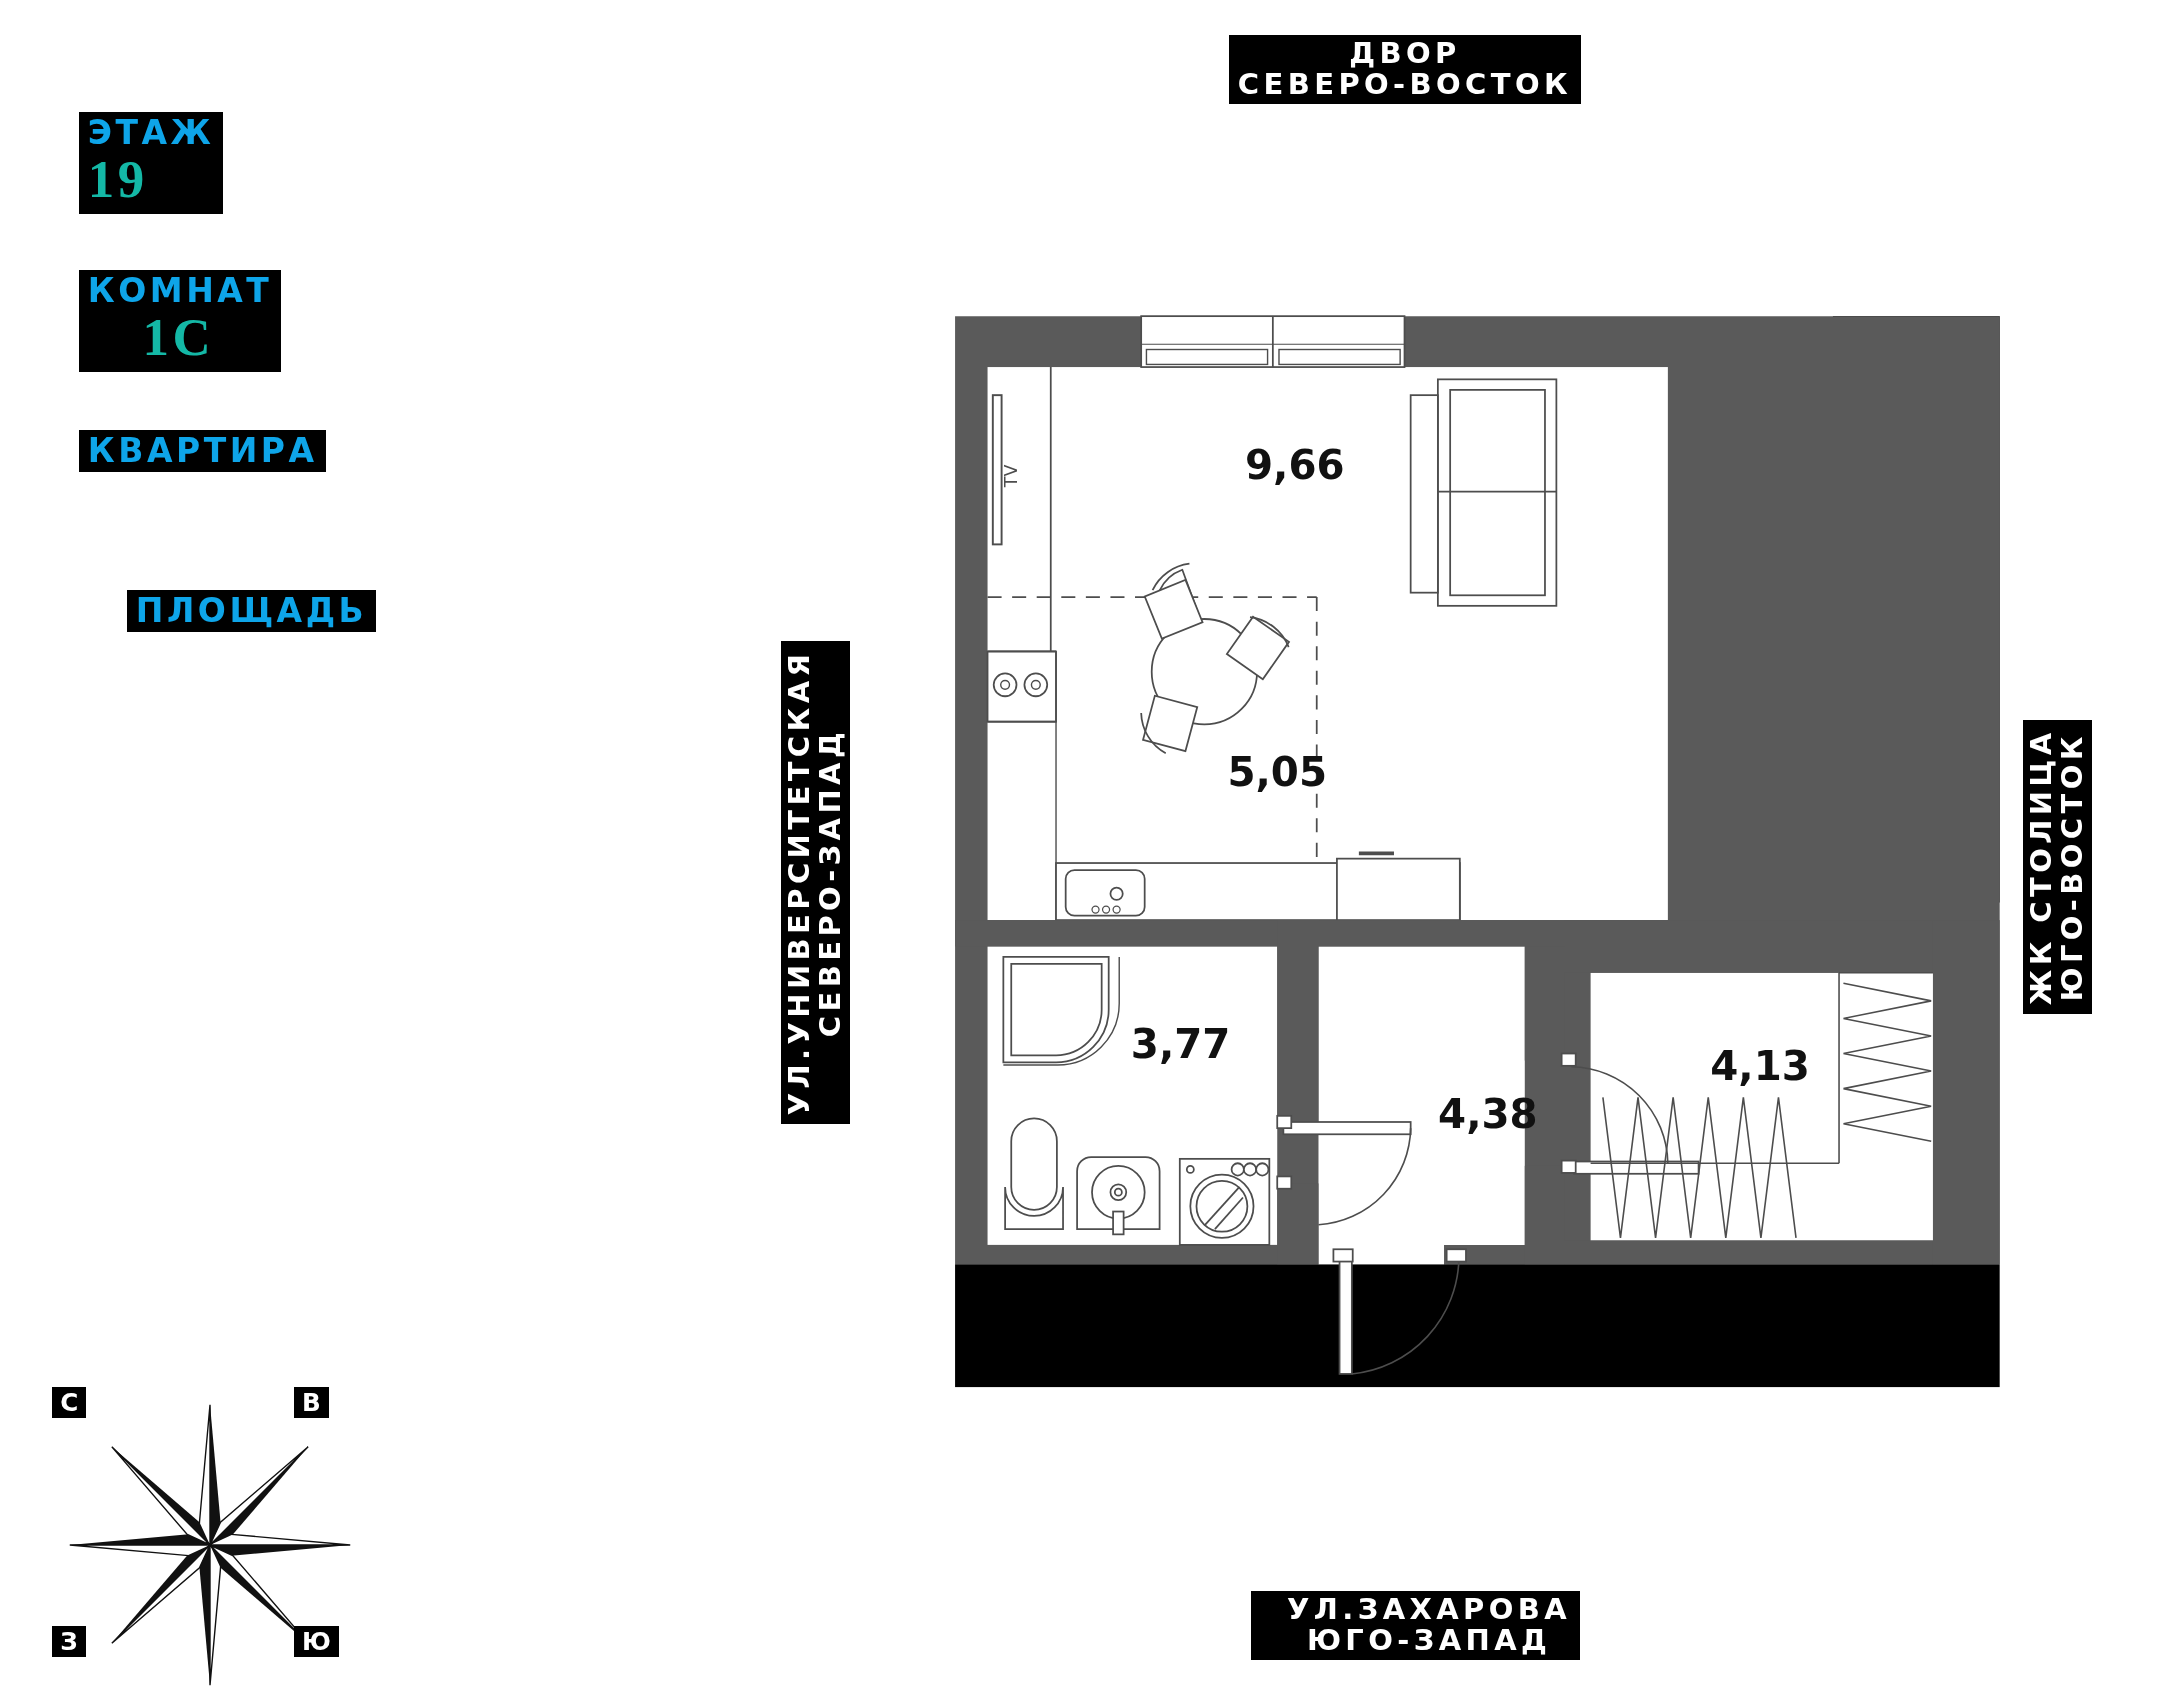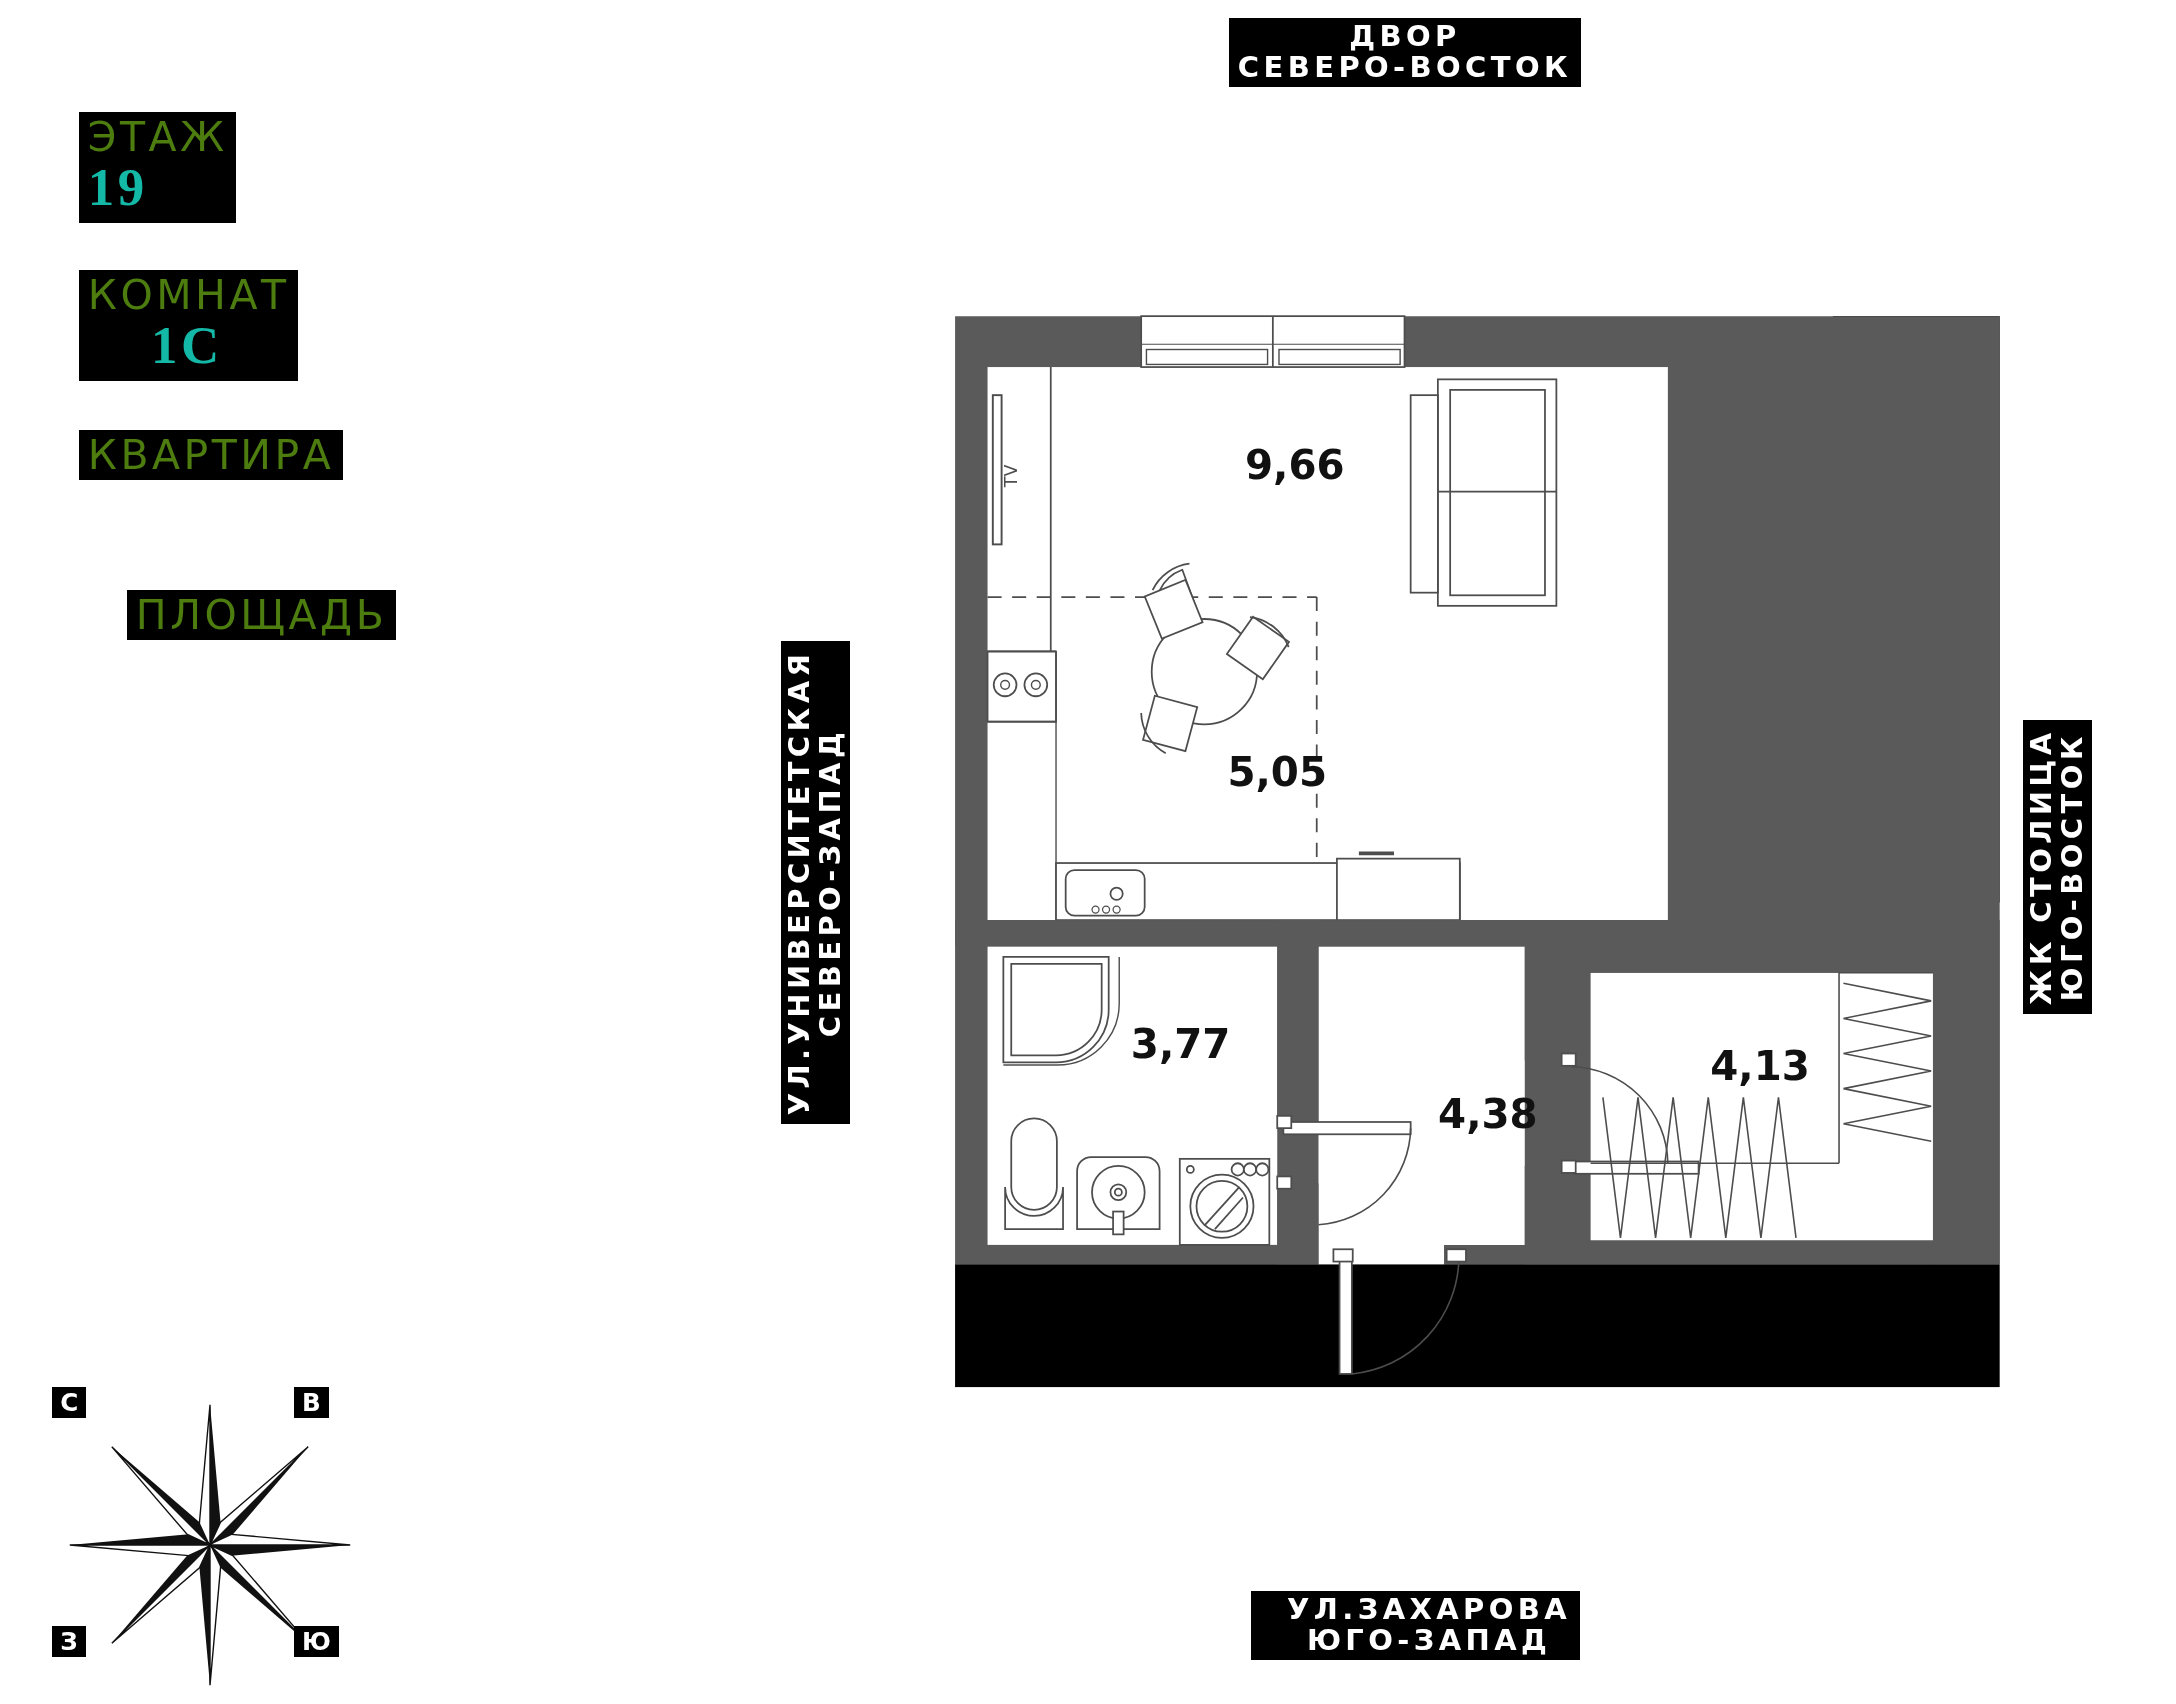"ДВОР" div.orient { top: 18px -> 35px }
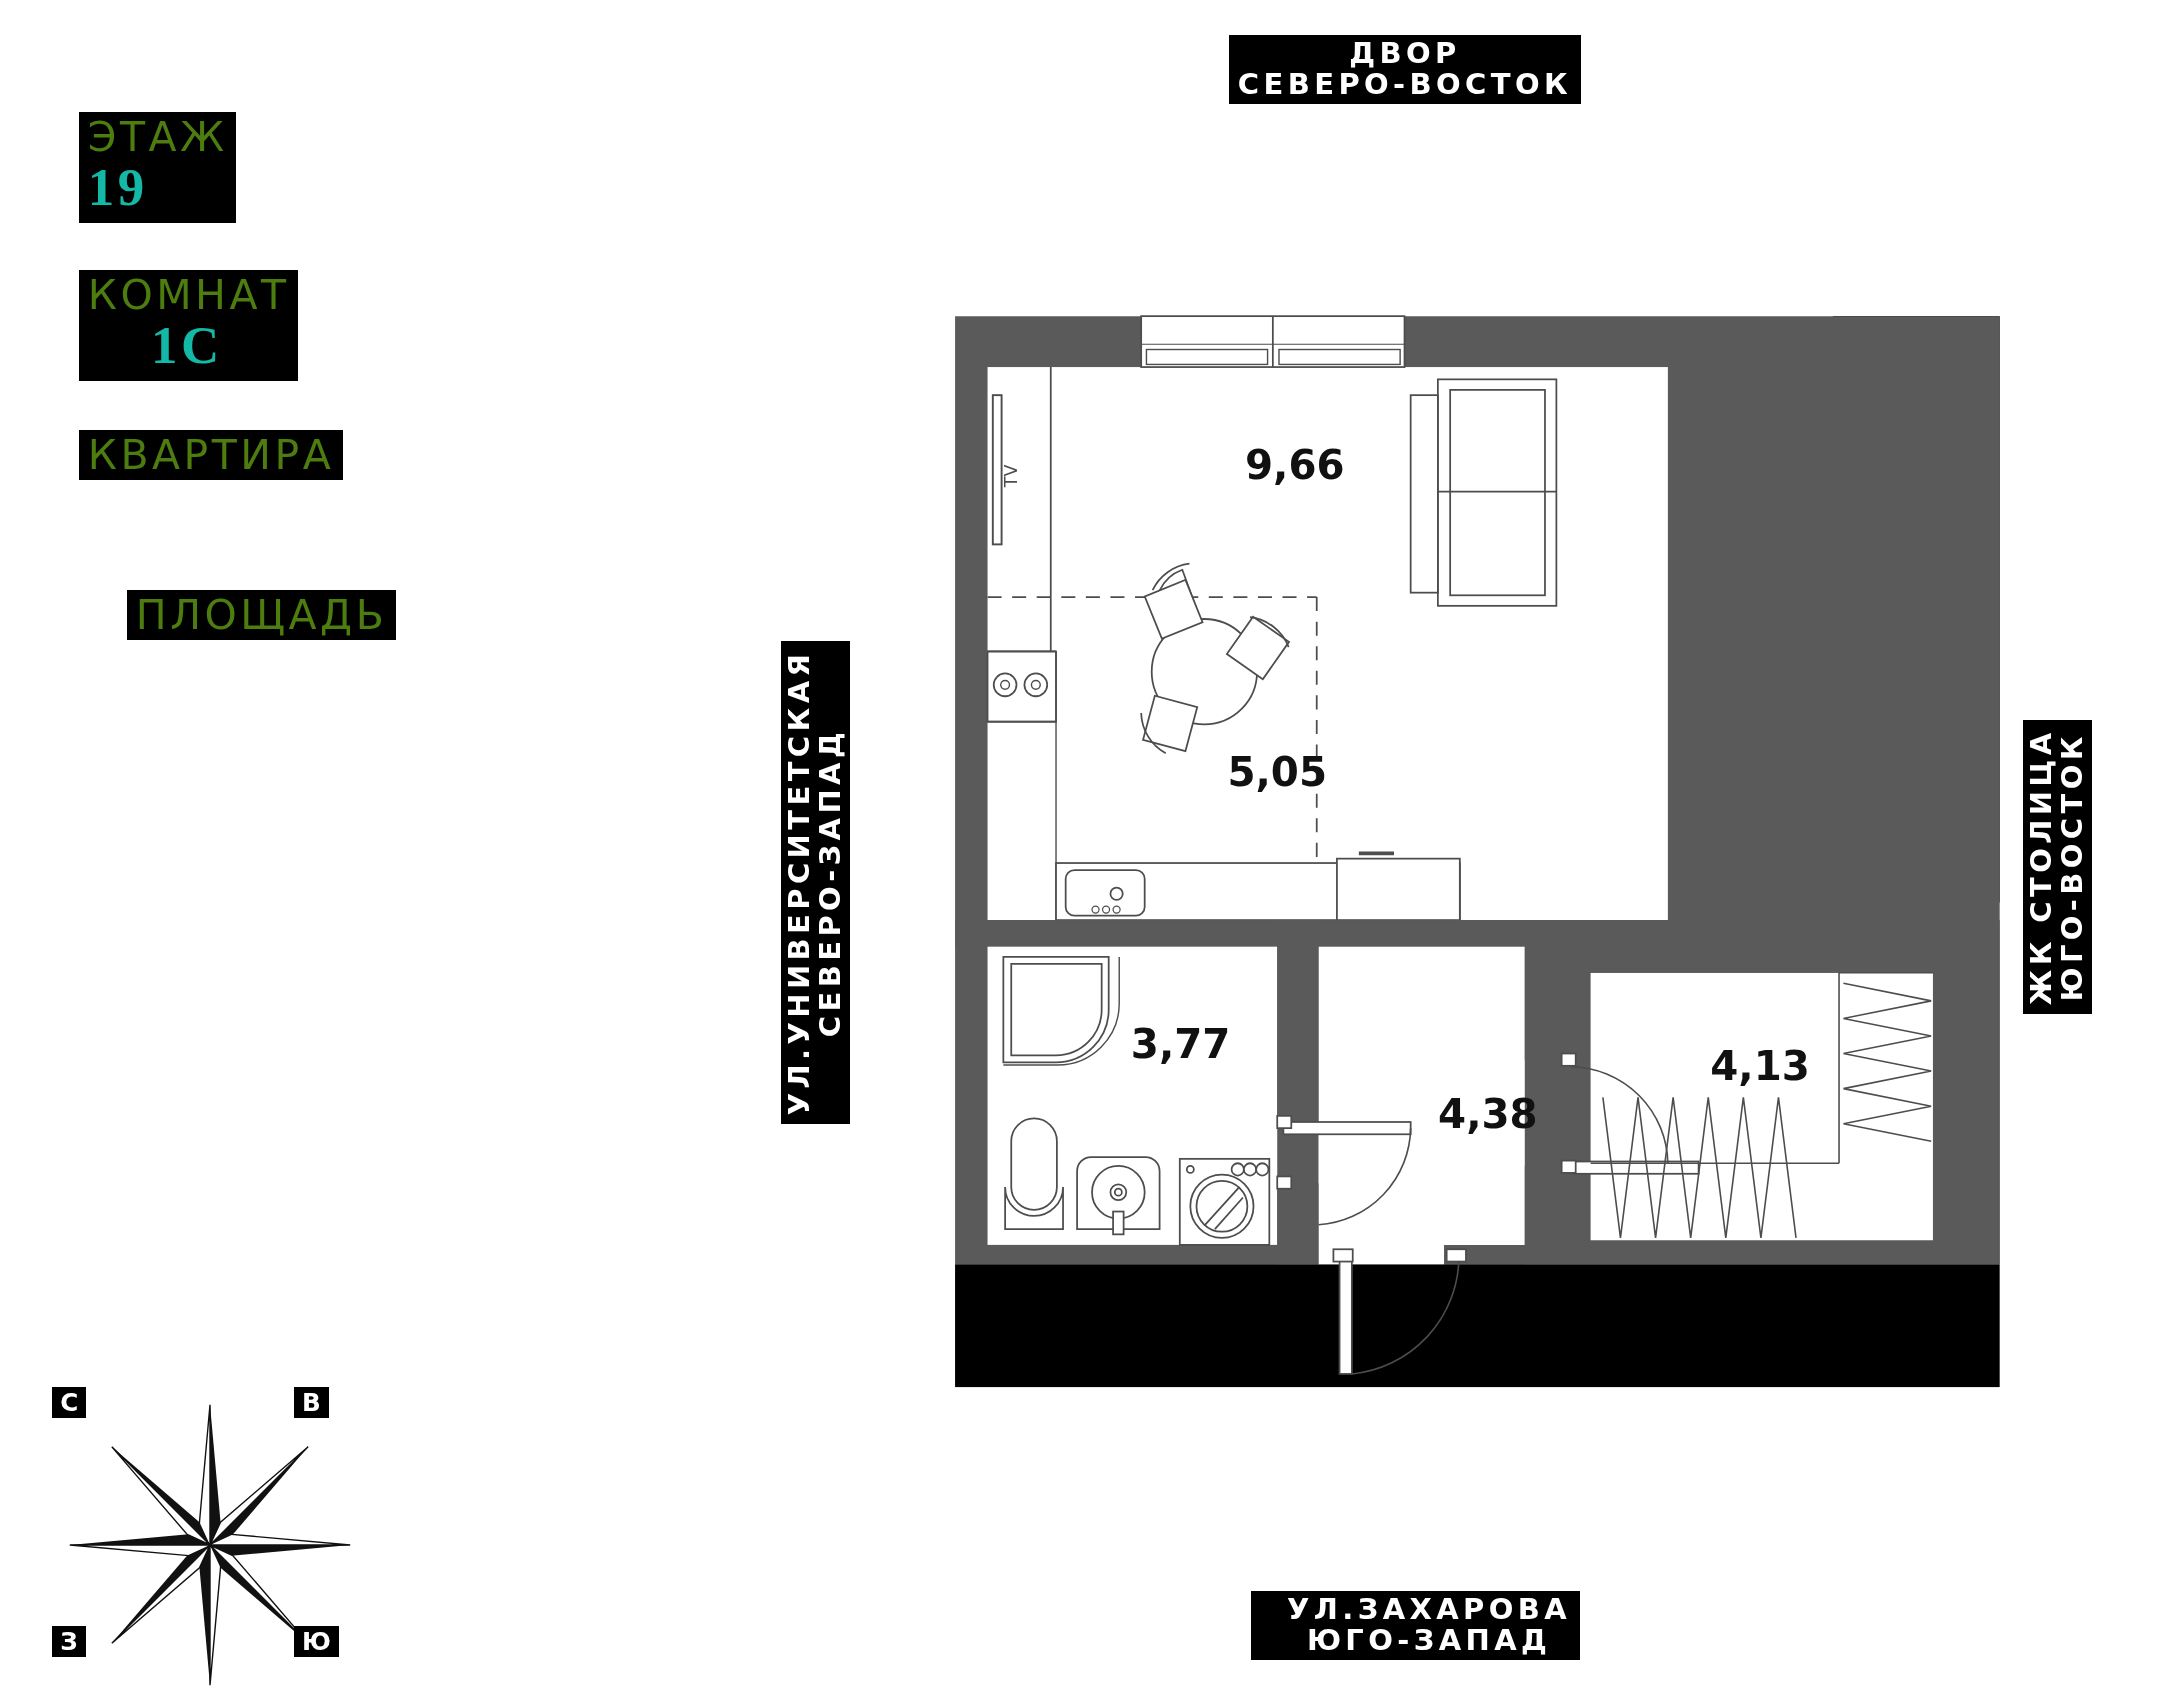"ЭТАЖ" .info-caption { color: #4d7c0f -> #0ea5e9; font-size: 41px -> 33px; font-weight: 400 -> 700 }
